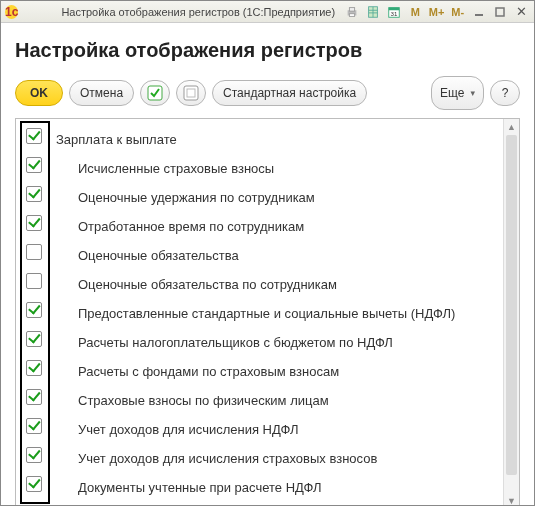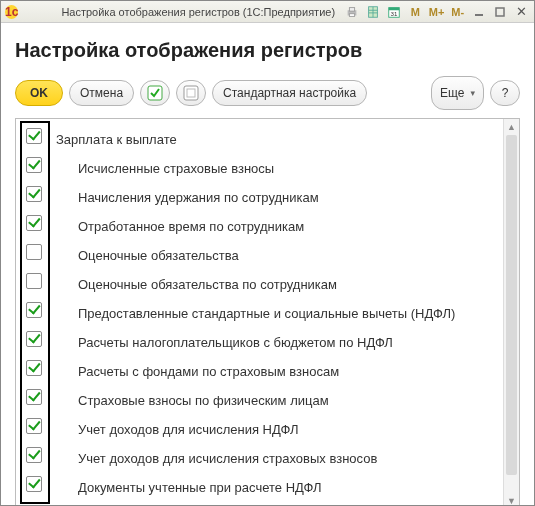"Начисления удержания по сотрудникам" span.label { text: Начисления -> Оценочные }
